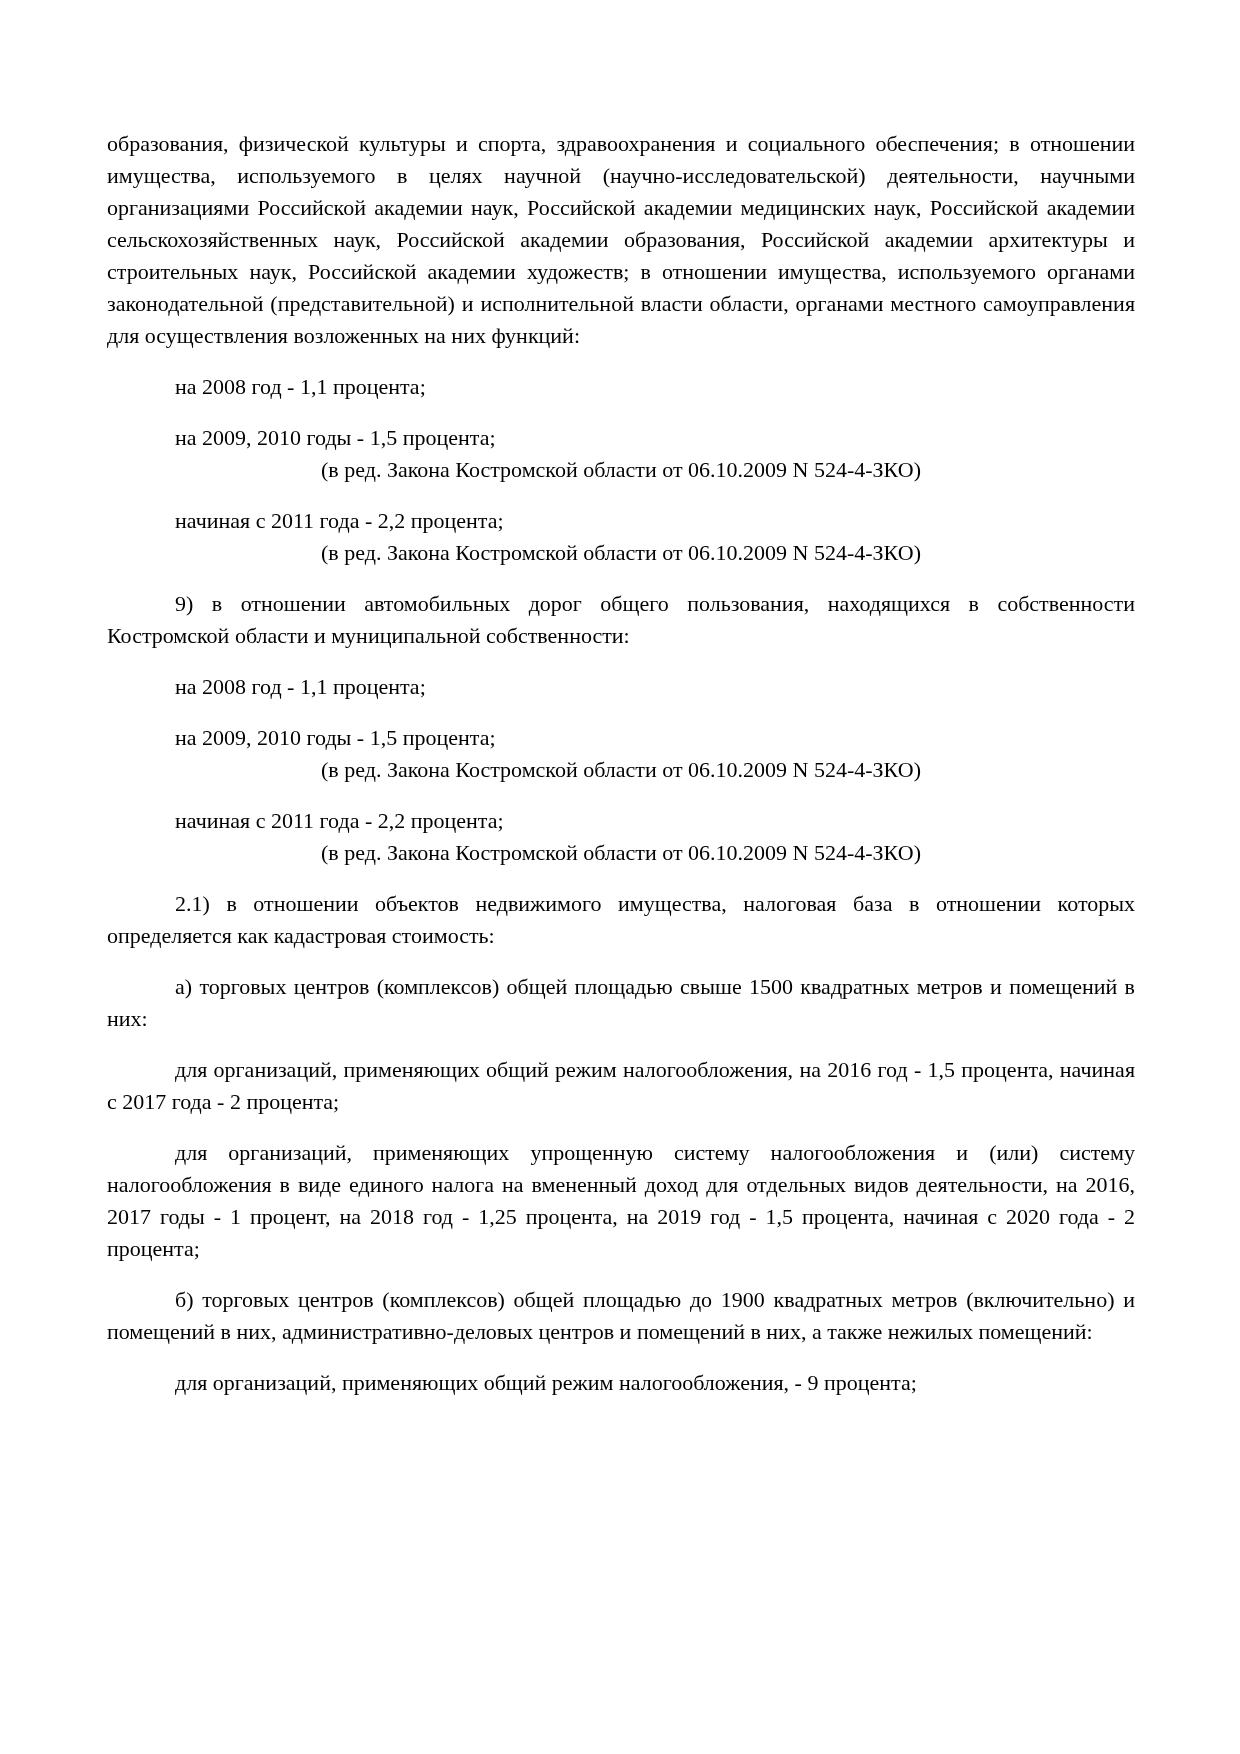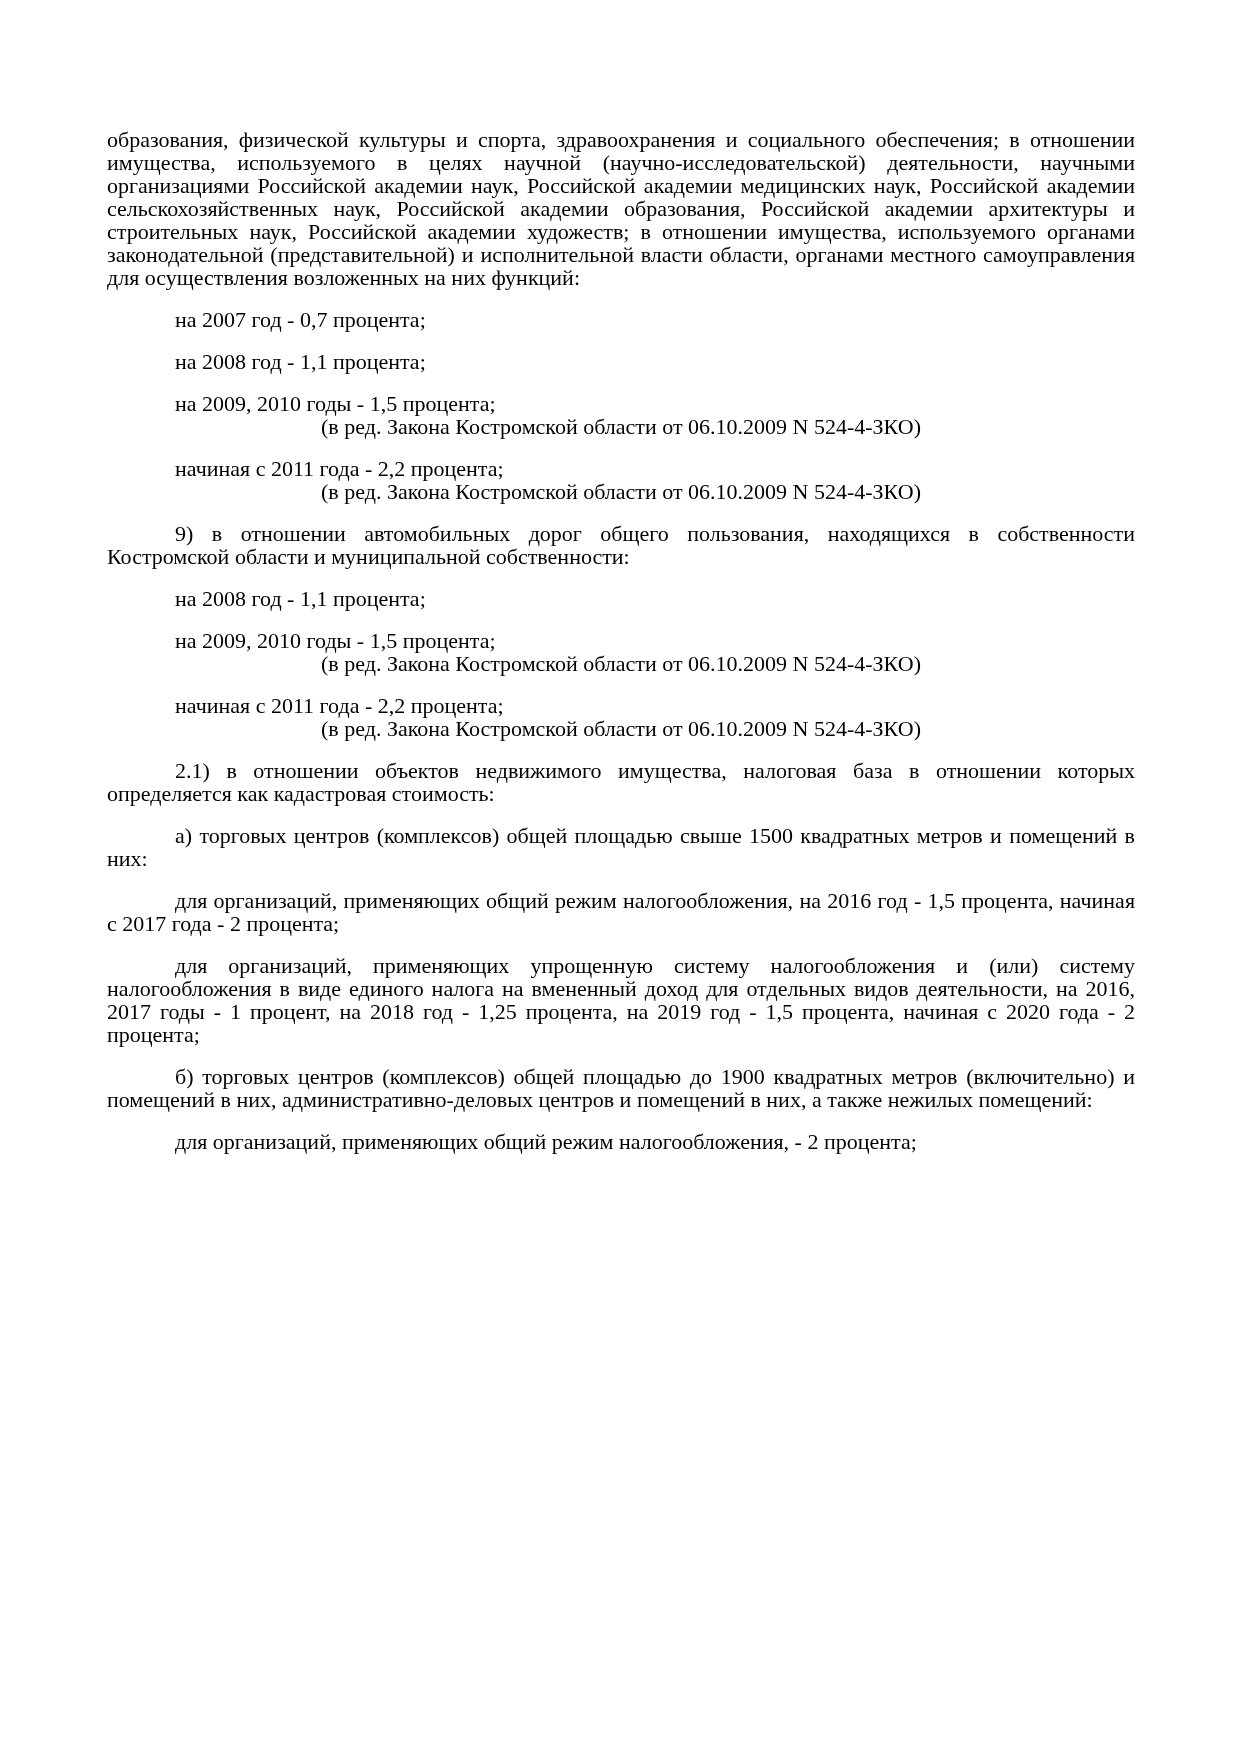"образования, физической культуры и" .page { line-height: 23px -> 32px }
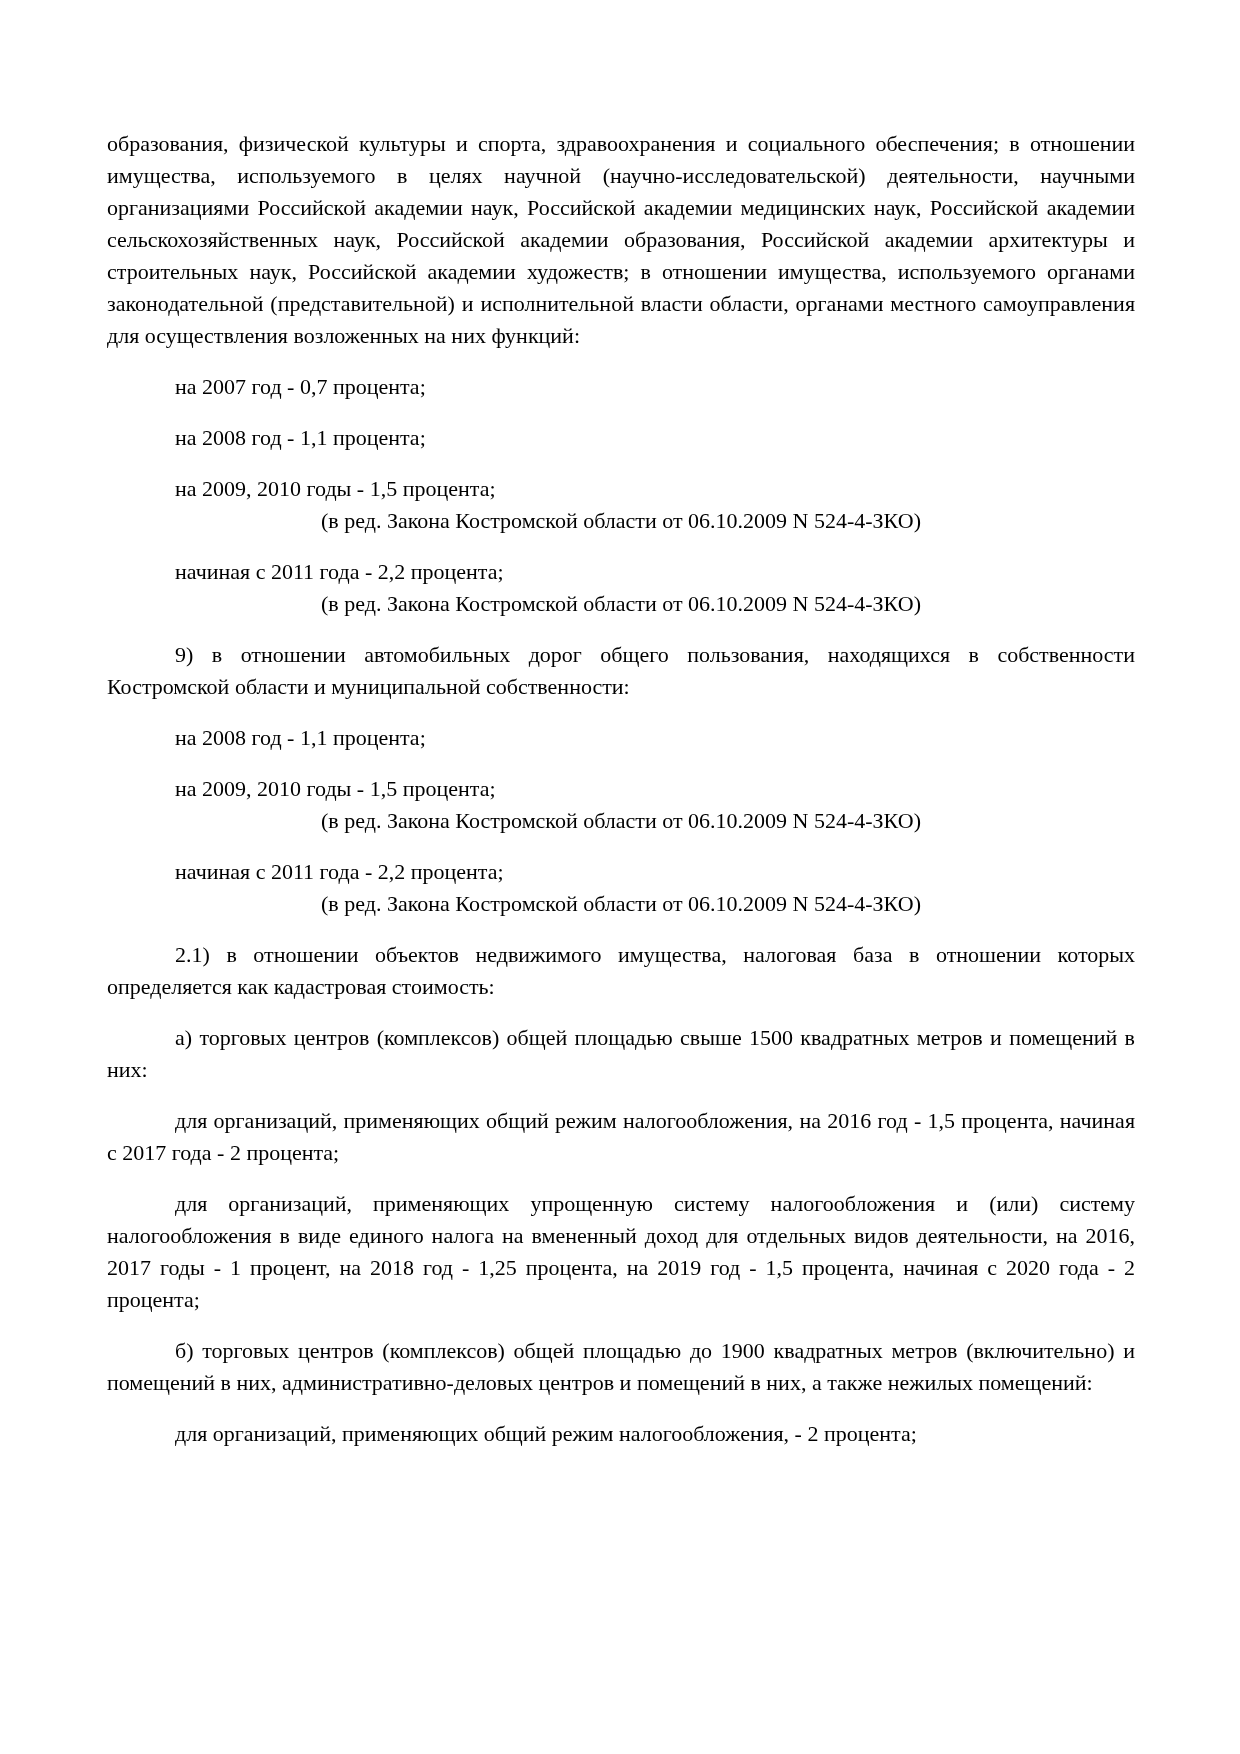"на 2007 год - 0,7" p.p-rate { html: <p>на 2007 год - 0,7 процента;</p> -> none }
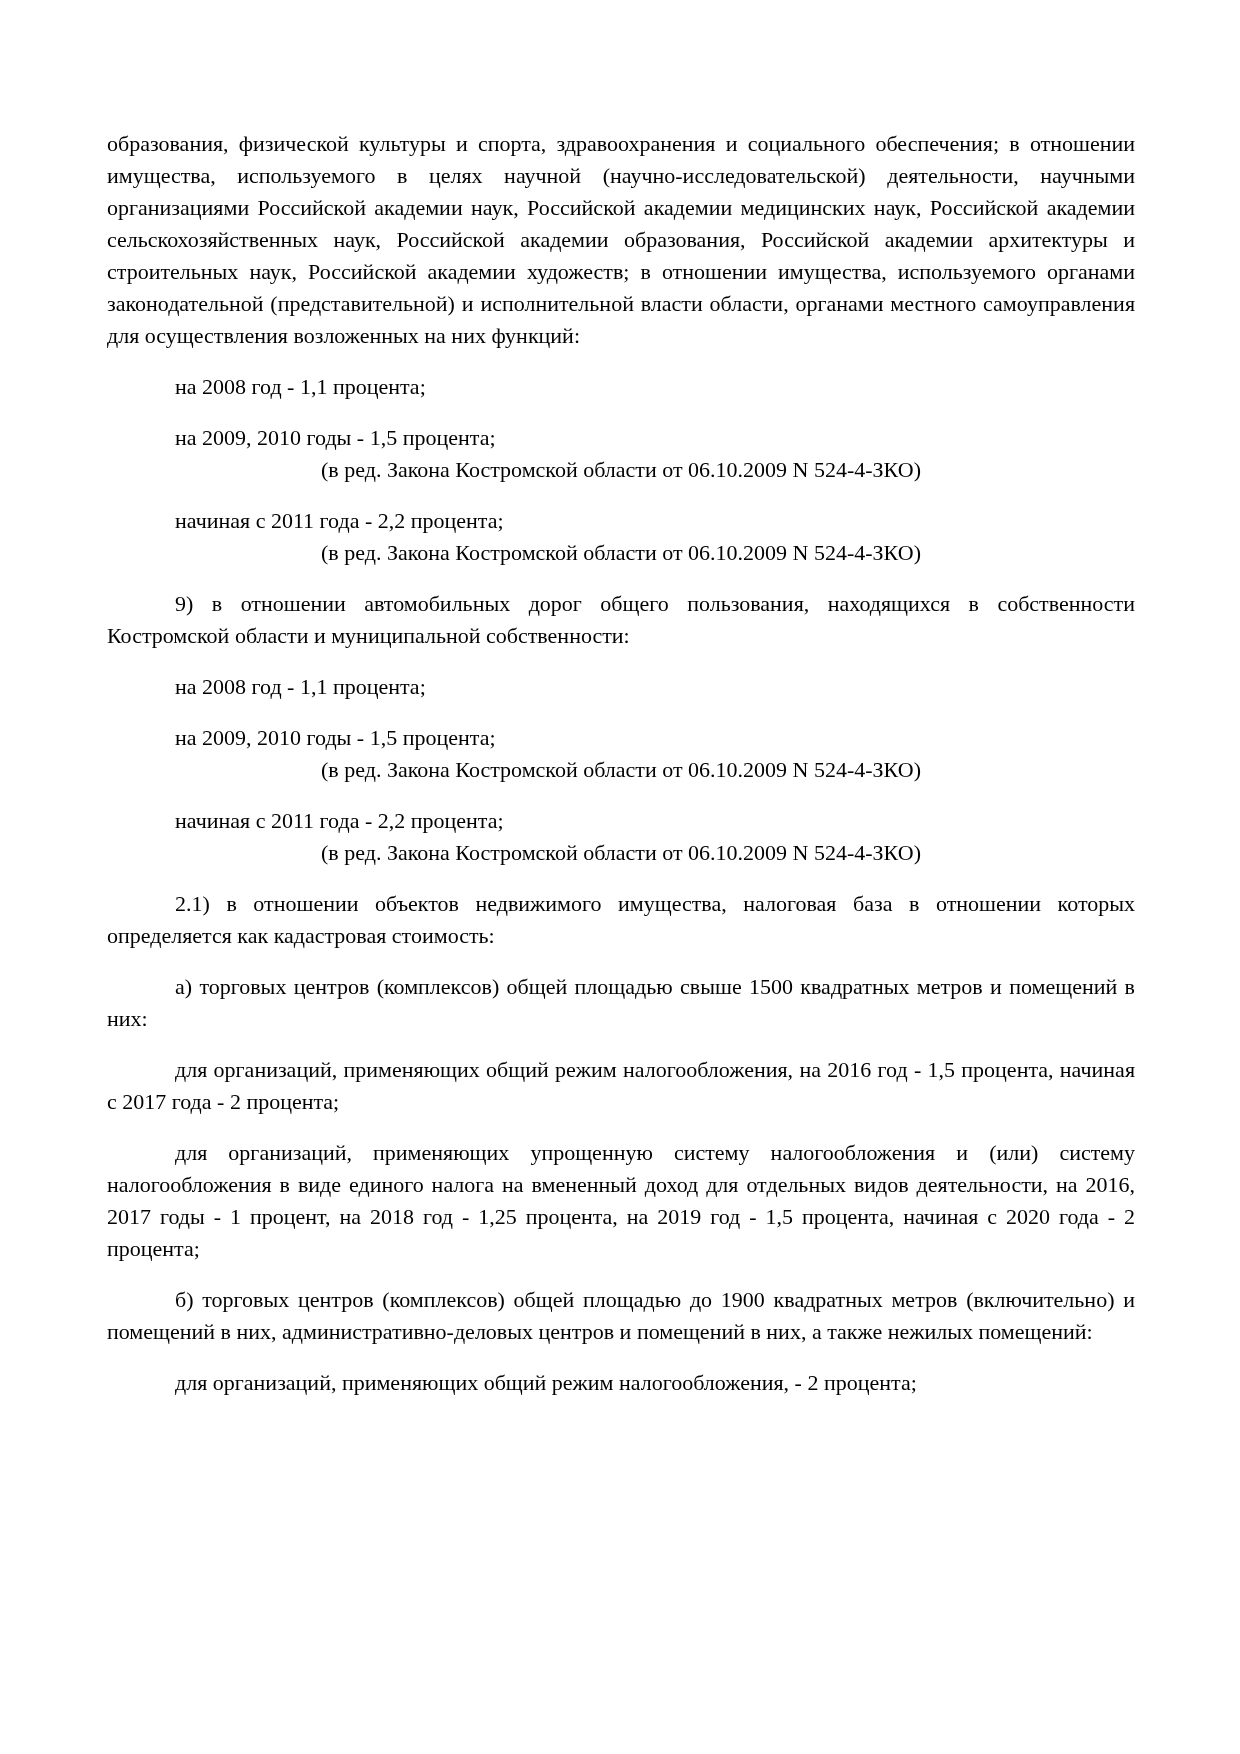"для организаций, применяющих общий режим налогообложения, - 2" p.p-rate { text: 2 -> 9 }
